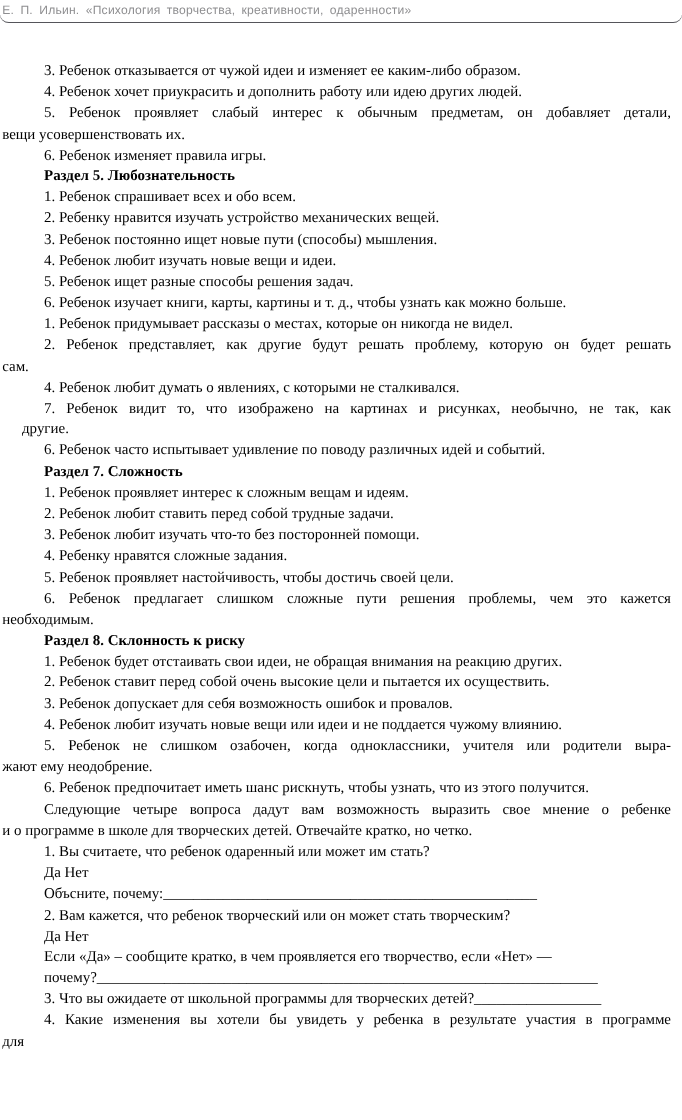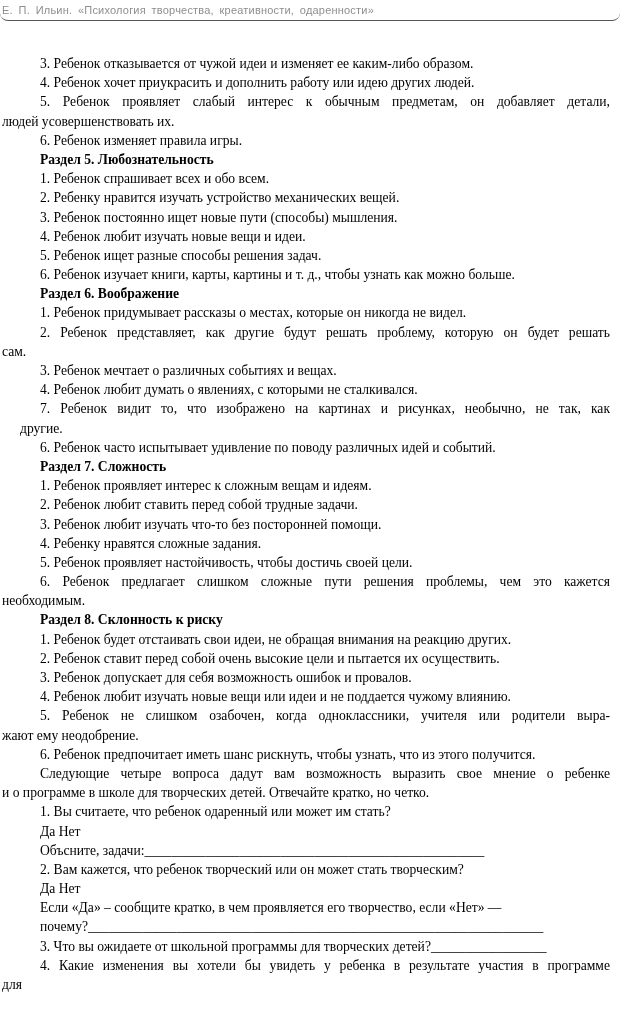"людей усовершенствовать их." div.line { text: людей -> вещи }
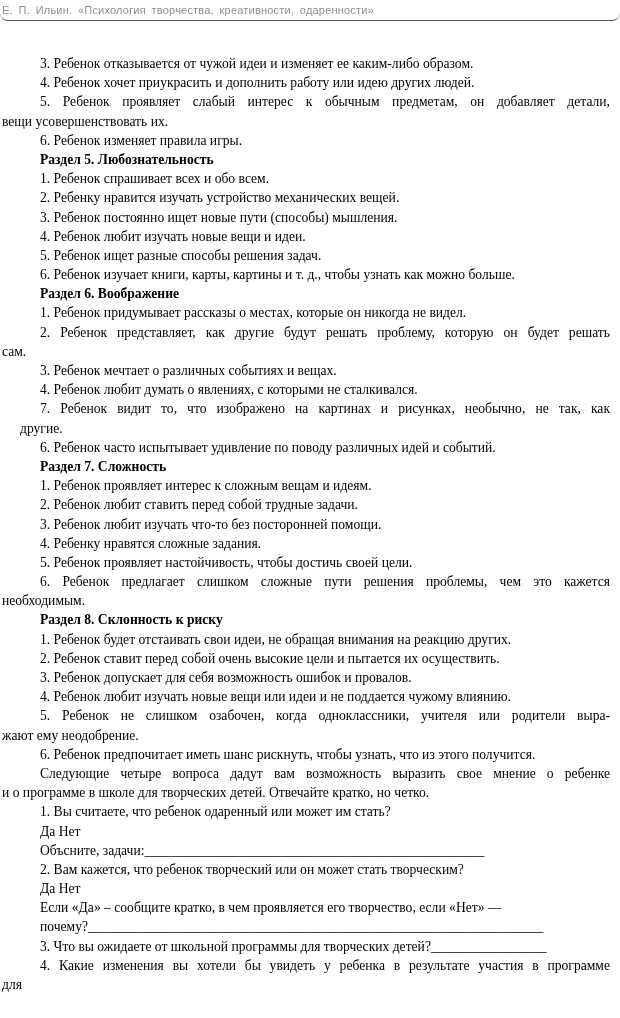"Раздел 6. Воображение" div.line { html: <div>Раздел 6. Воображение</div> -> none }
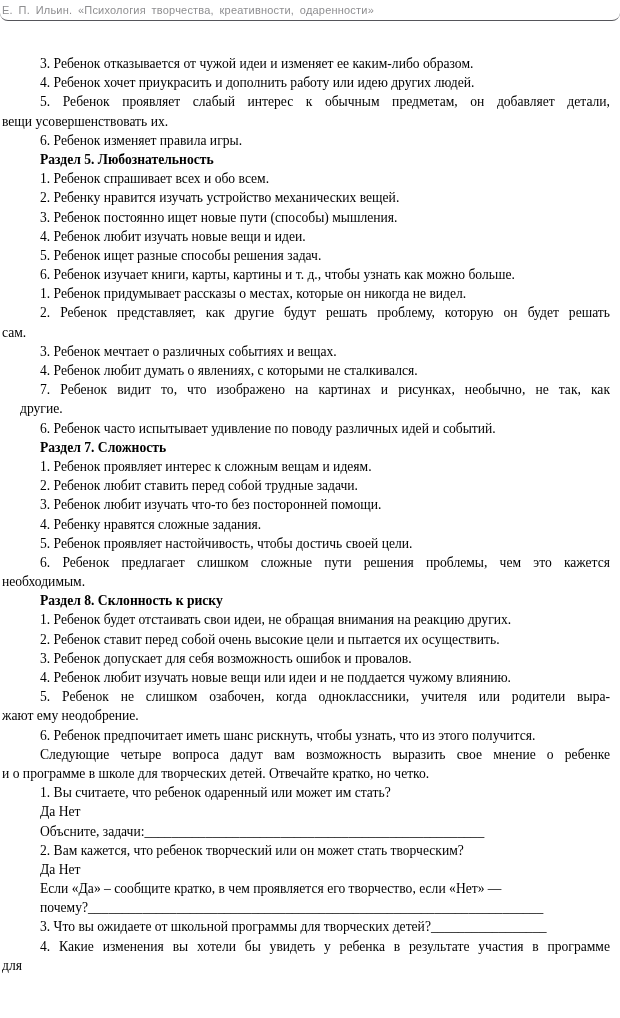"3. Ребенок мечтает о различных" div.line { html: <div>3. Ребенок мечтает о различных событиях и вещах.</div> -> none }
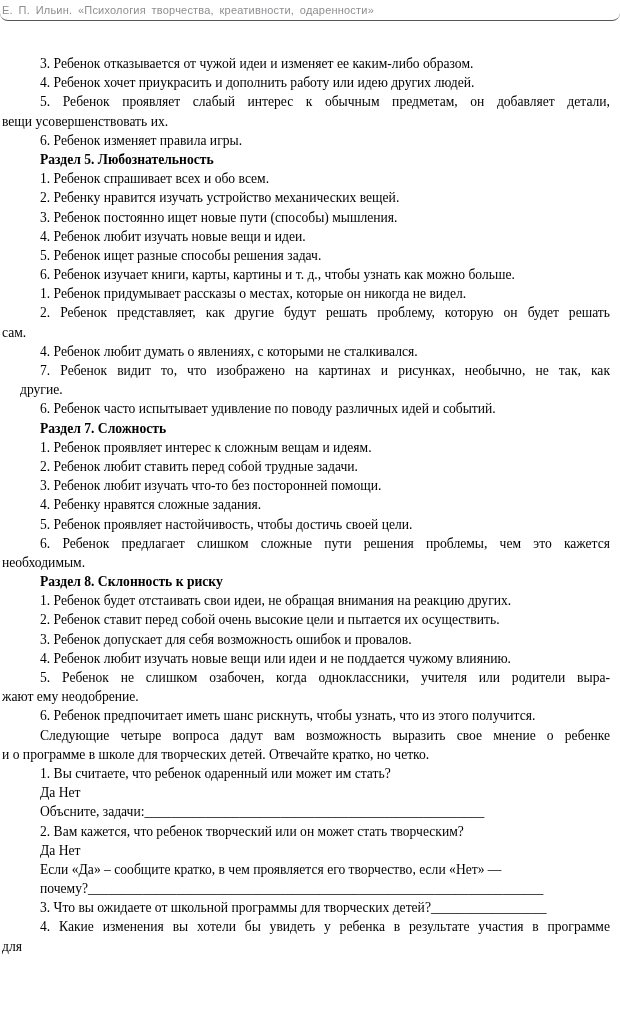"Объсните," div.line { text: задачи -> почему }
